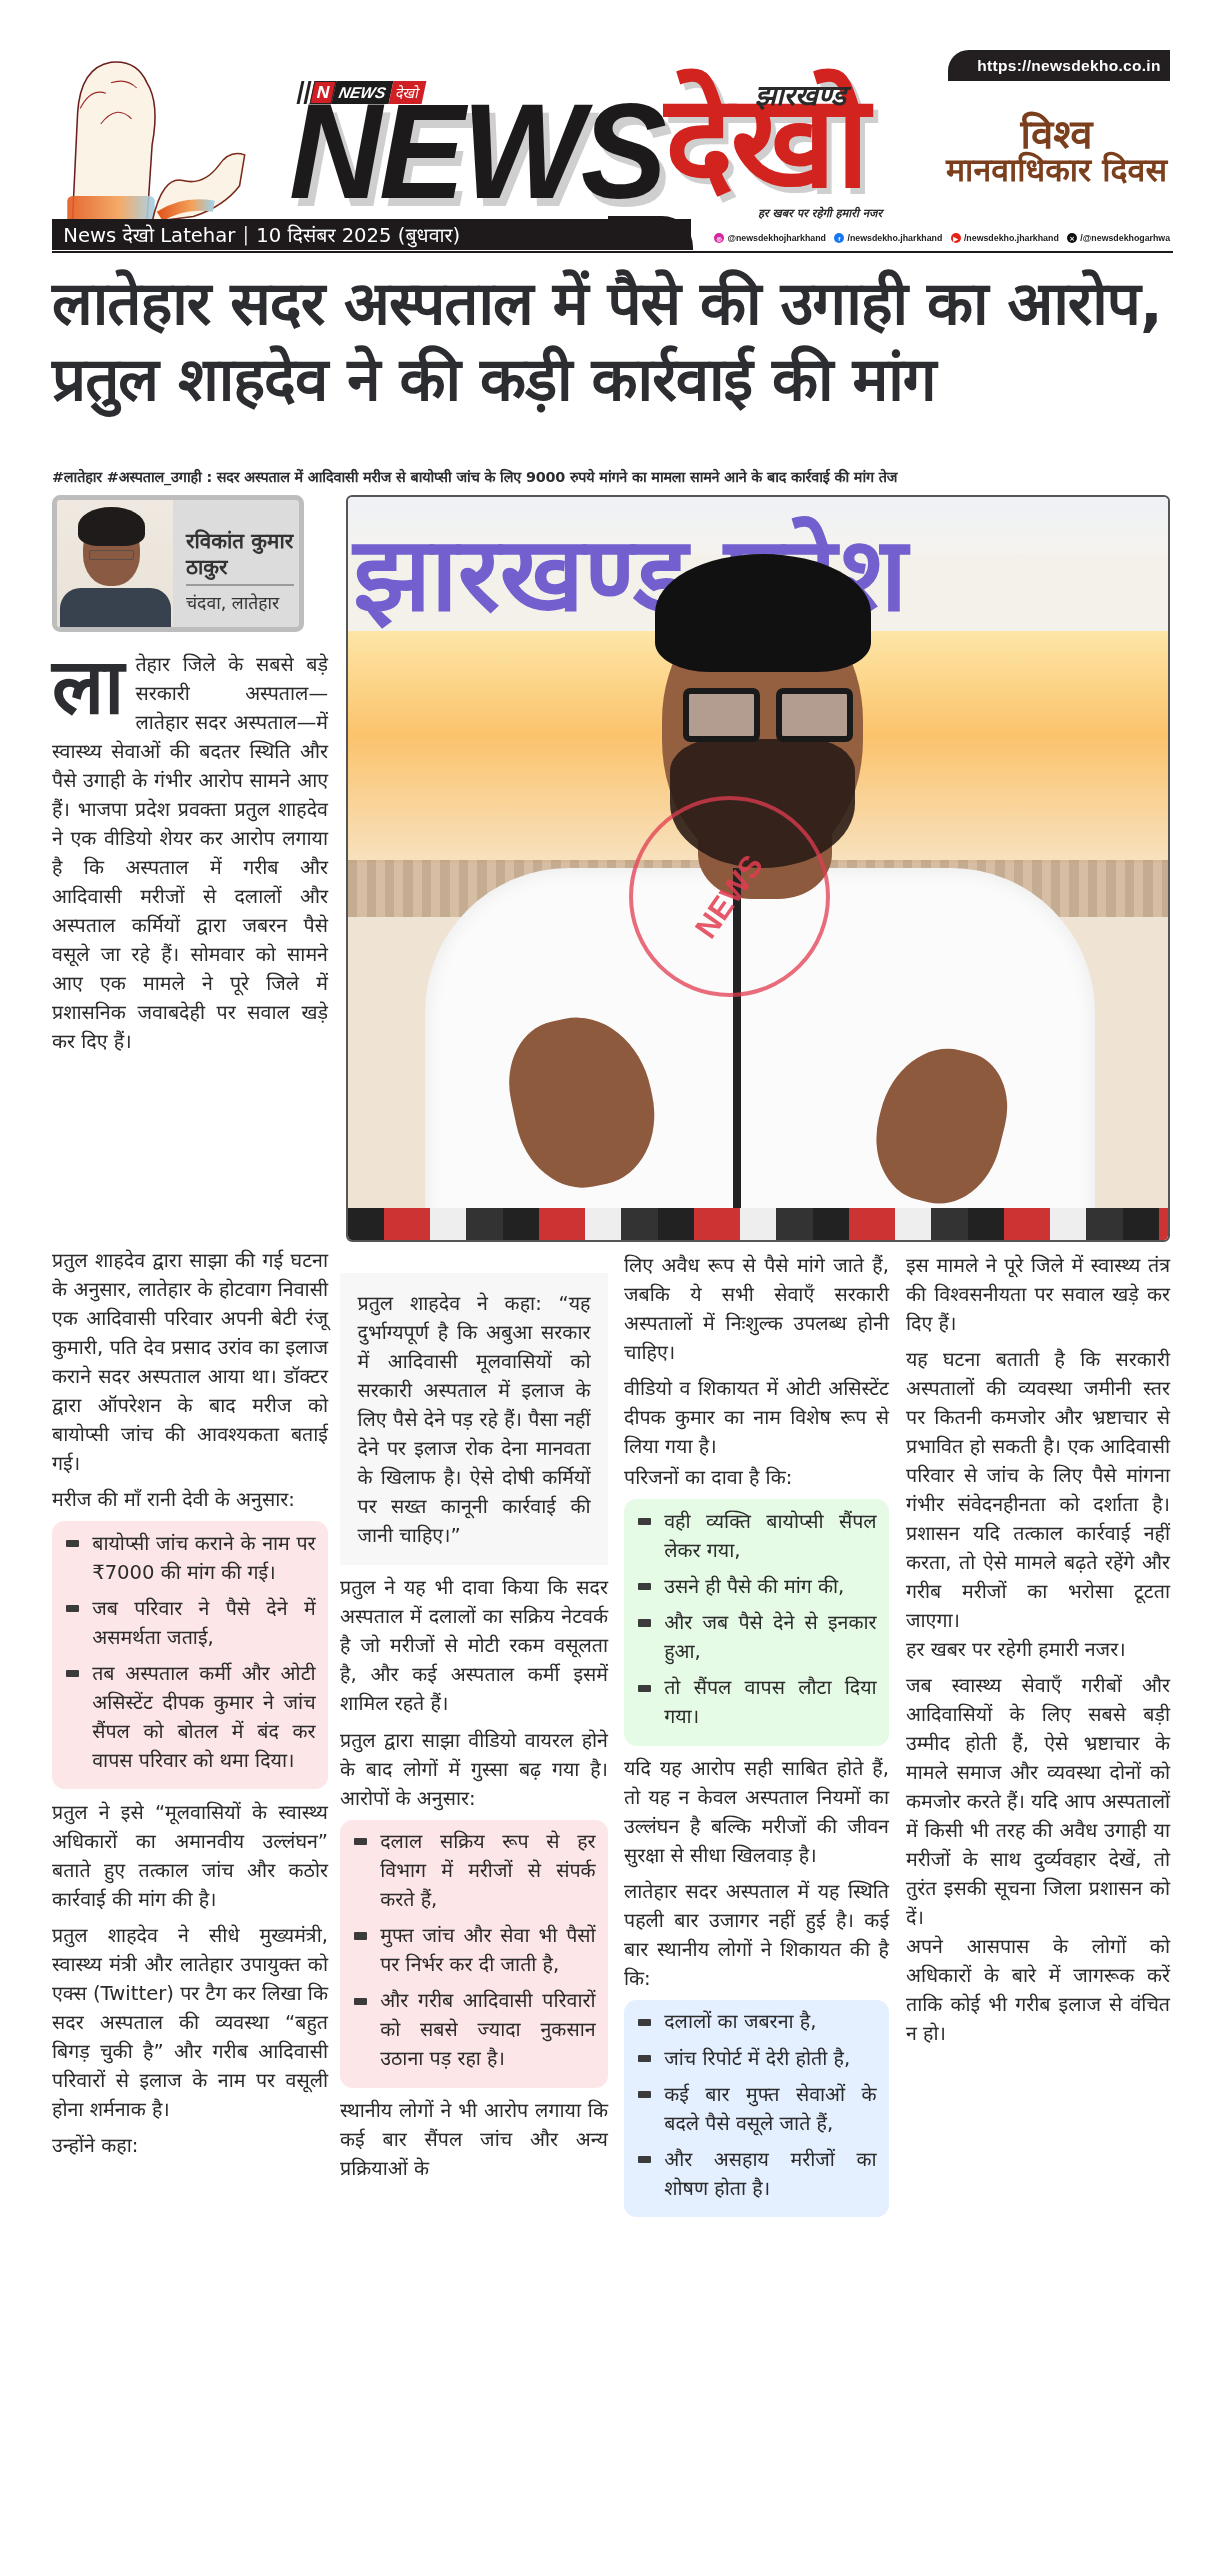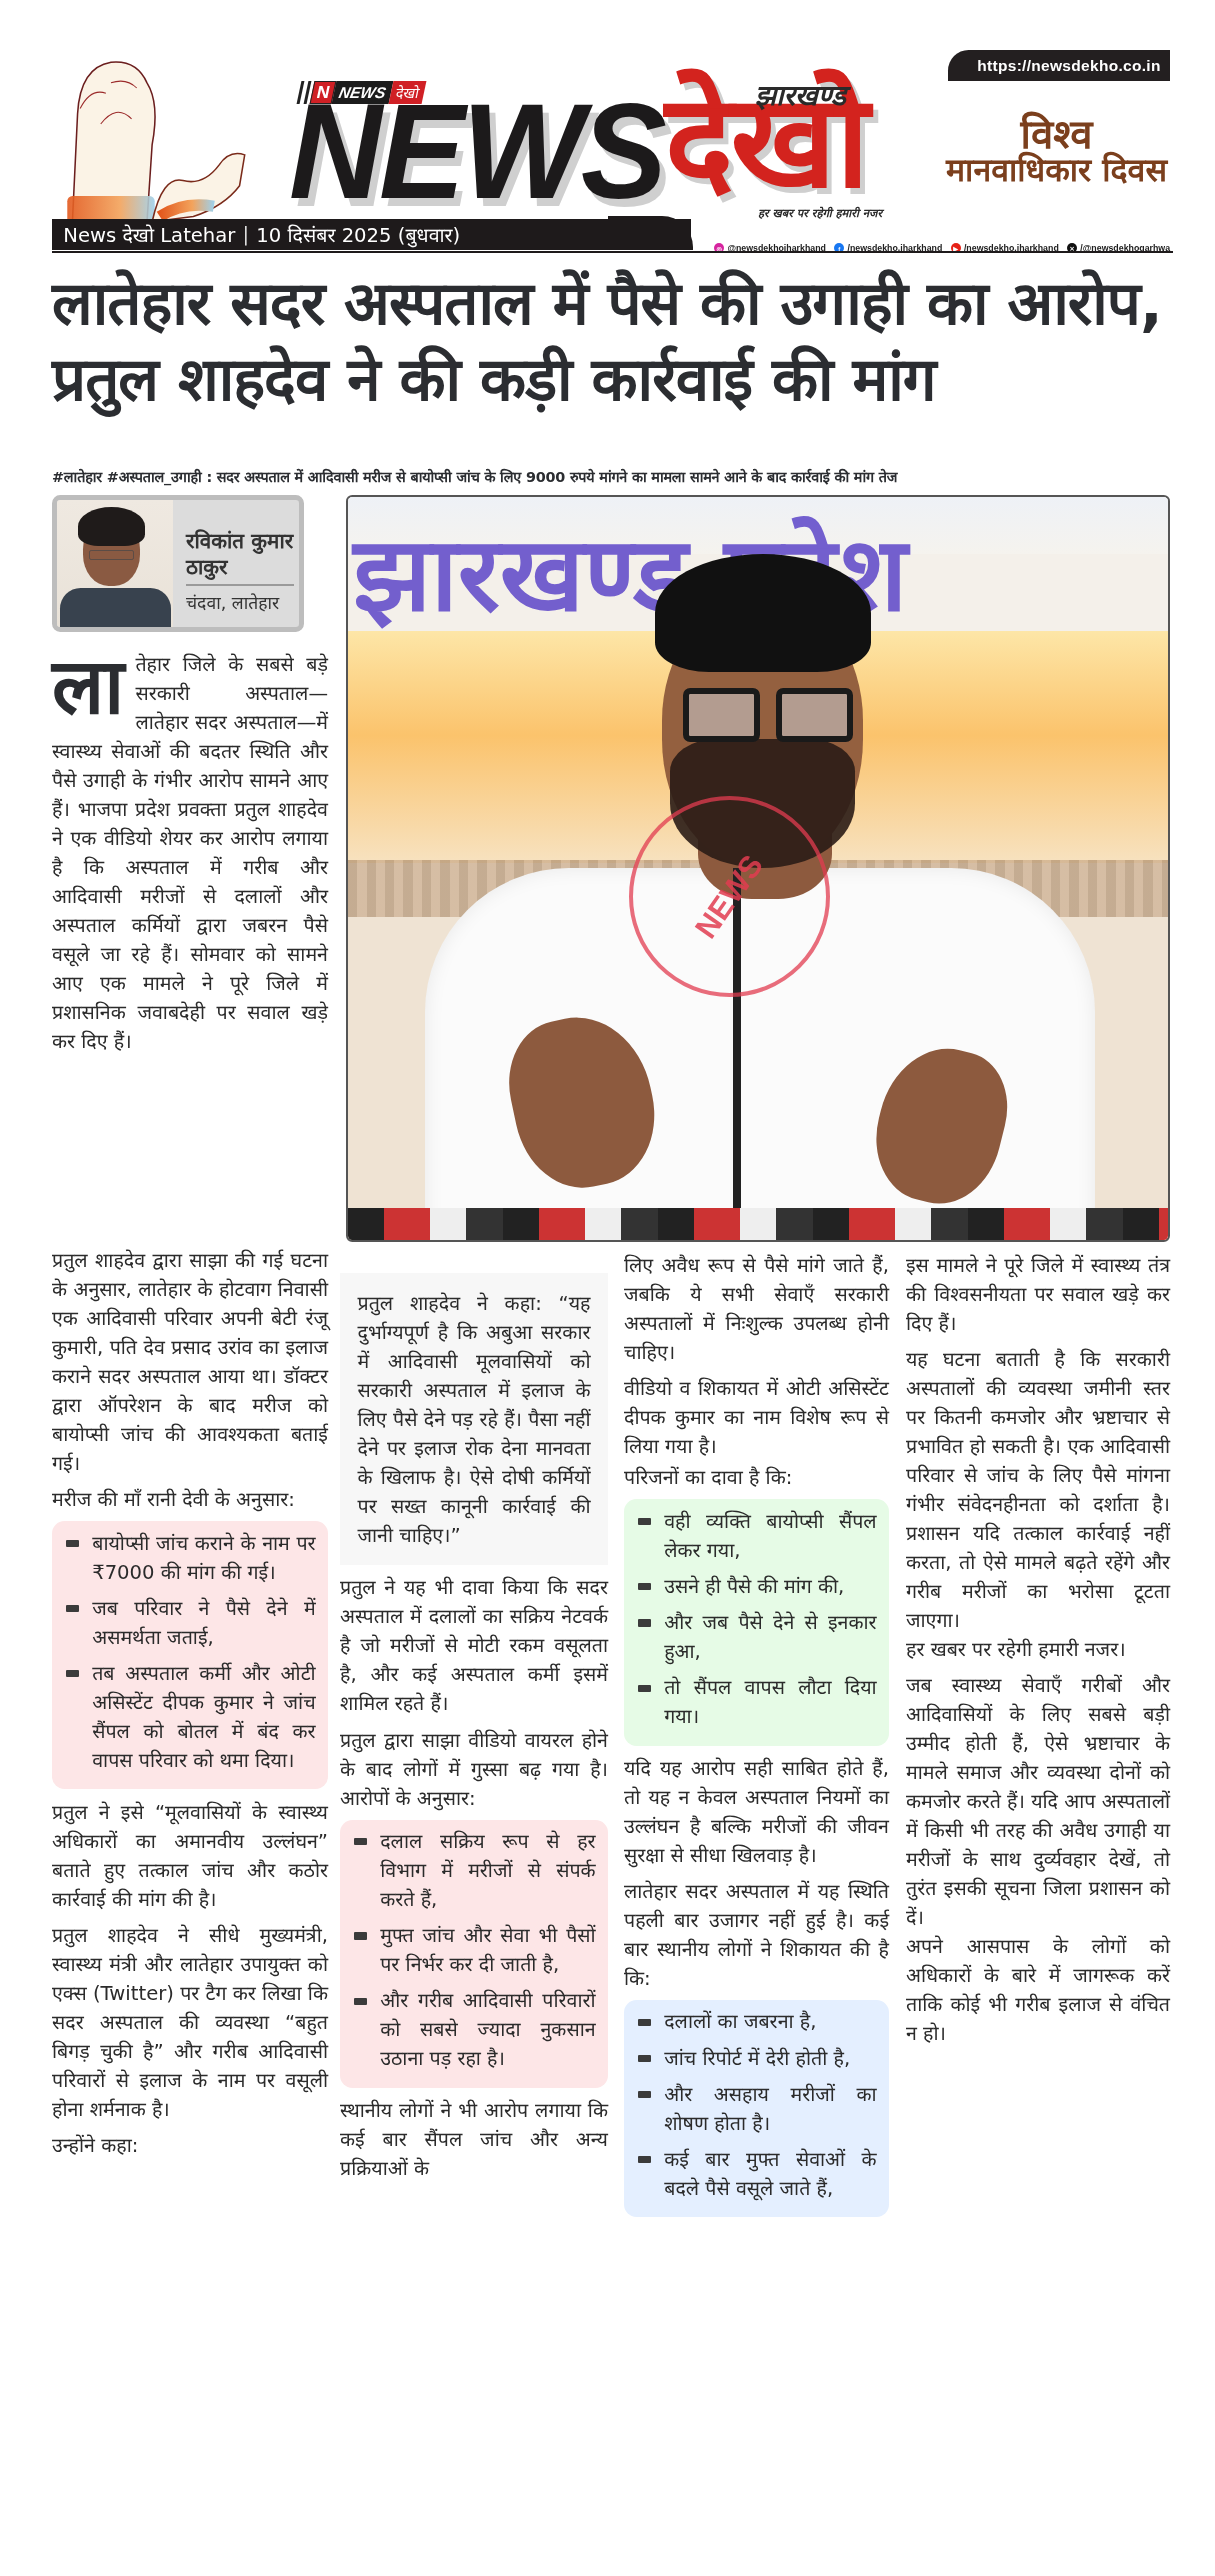"@newsdekhojharkhand" .socials { top: 243px -> 233px }
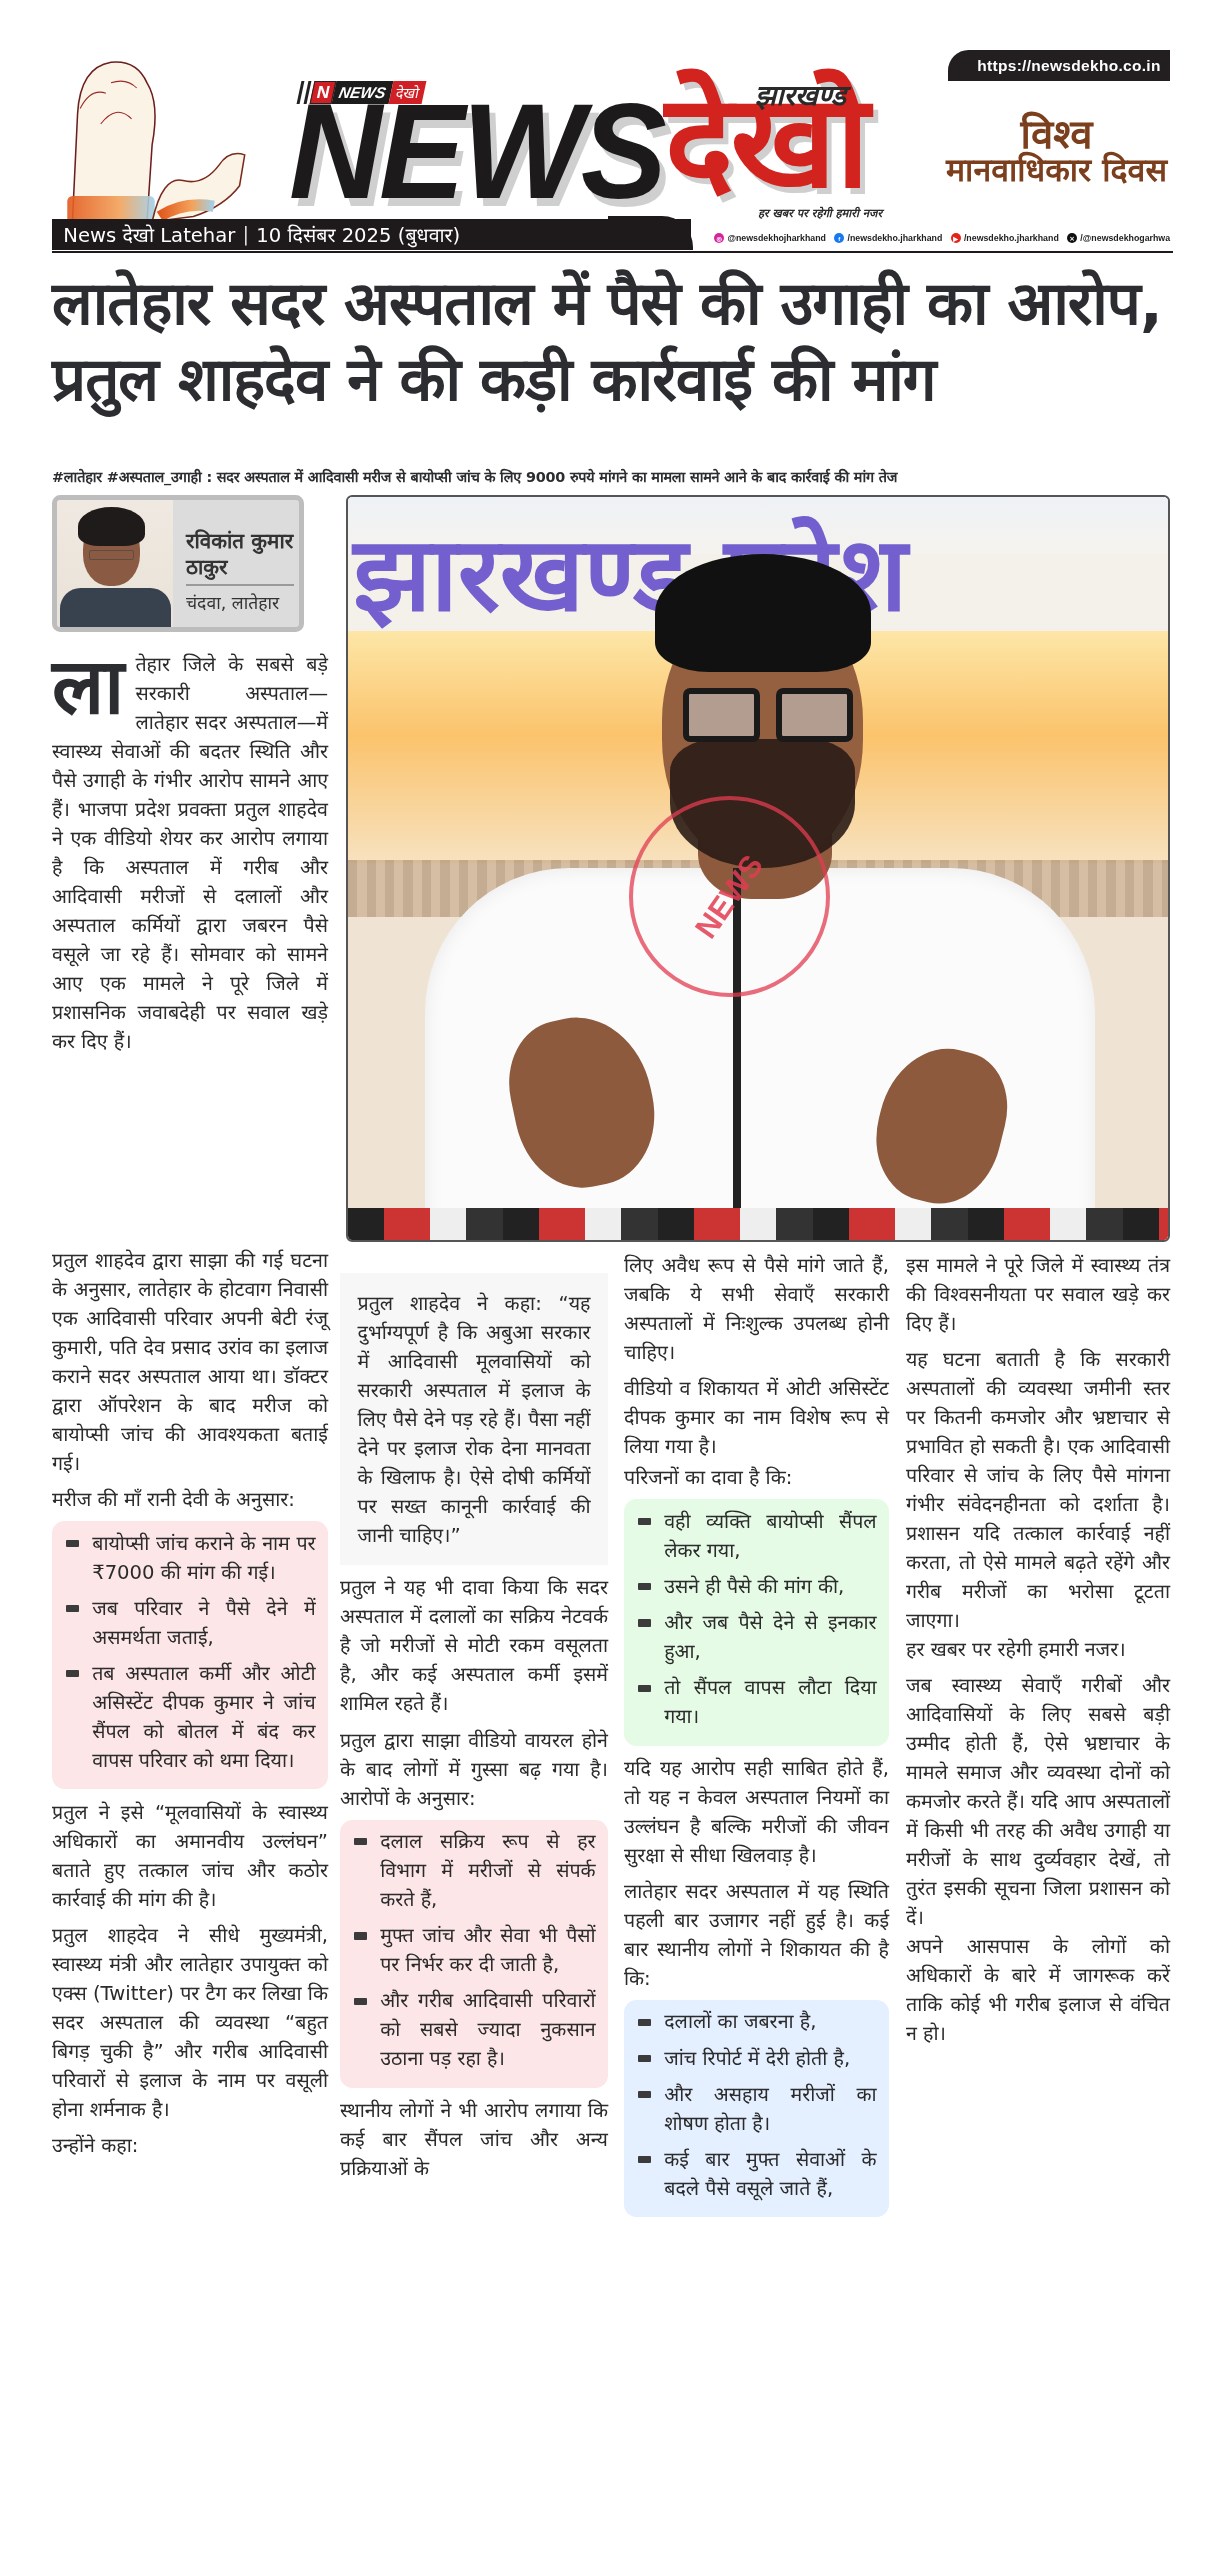"और असहाय मरीजों का शोषण" li { order: before "कई बार मुफ्त सेवाओं के" -> after "कई बार मुफ्त सेवाओं के" }
